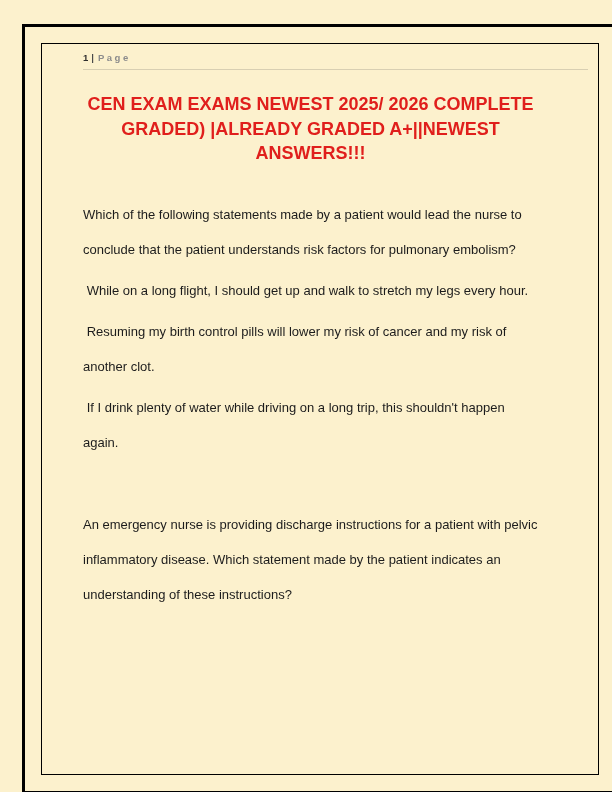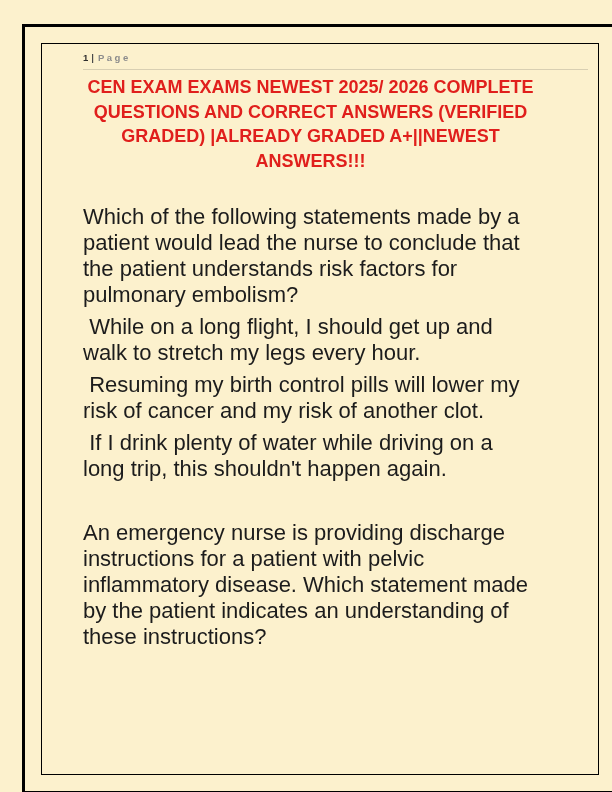"CEN EXAM EXAMS NEWEST 2025/" .doc-title { margin: 5px 0 31px 0 -> 22px 0 31px 0 }
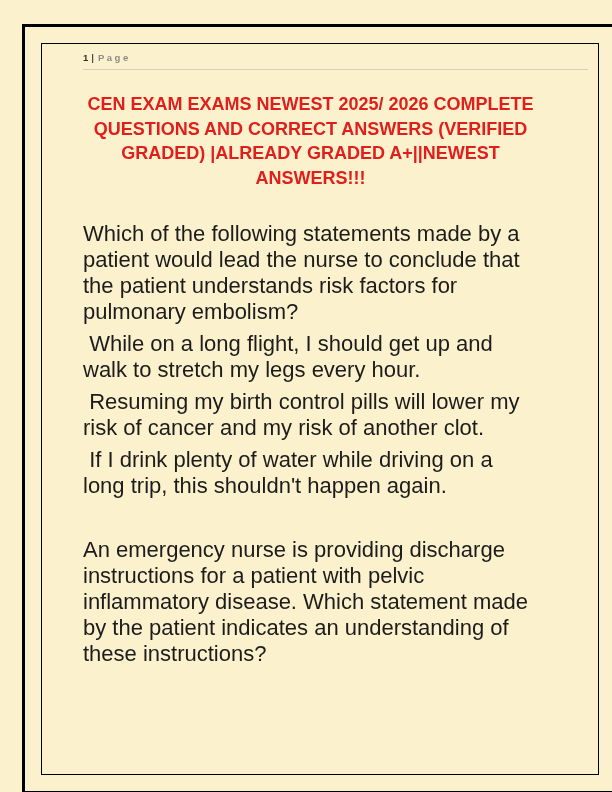"QUESTIONS AND CORRECT ANSWERS (VERIFIED" div.title-line { html: <div>QUESTIONS AND CORRECT ANSWERS (VERIFIED</div> -> none }
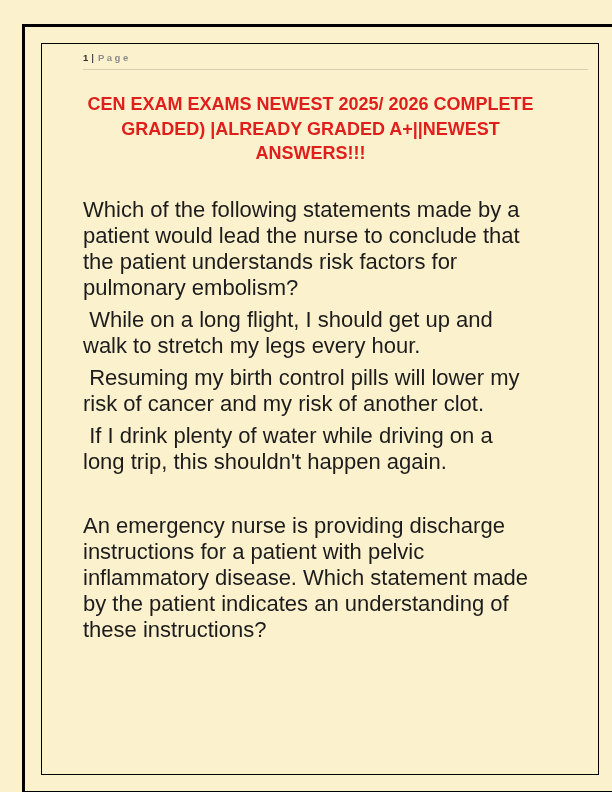"Which of the following statements" .doc-body { font-size: 22px -> 13px; line-height: 26px -> 35px }
